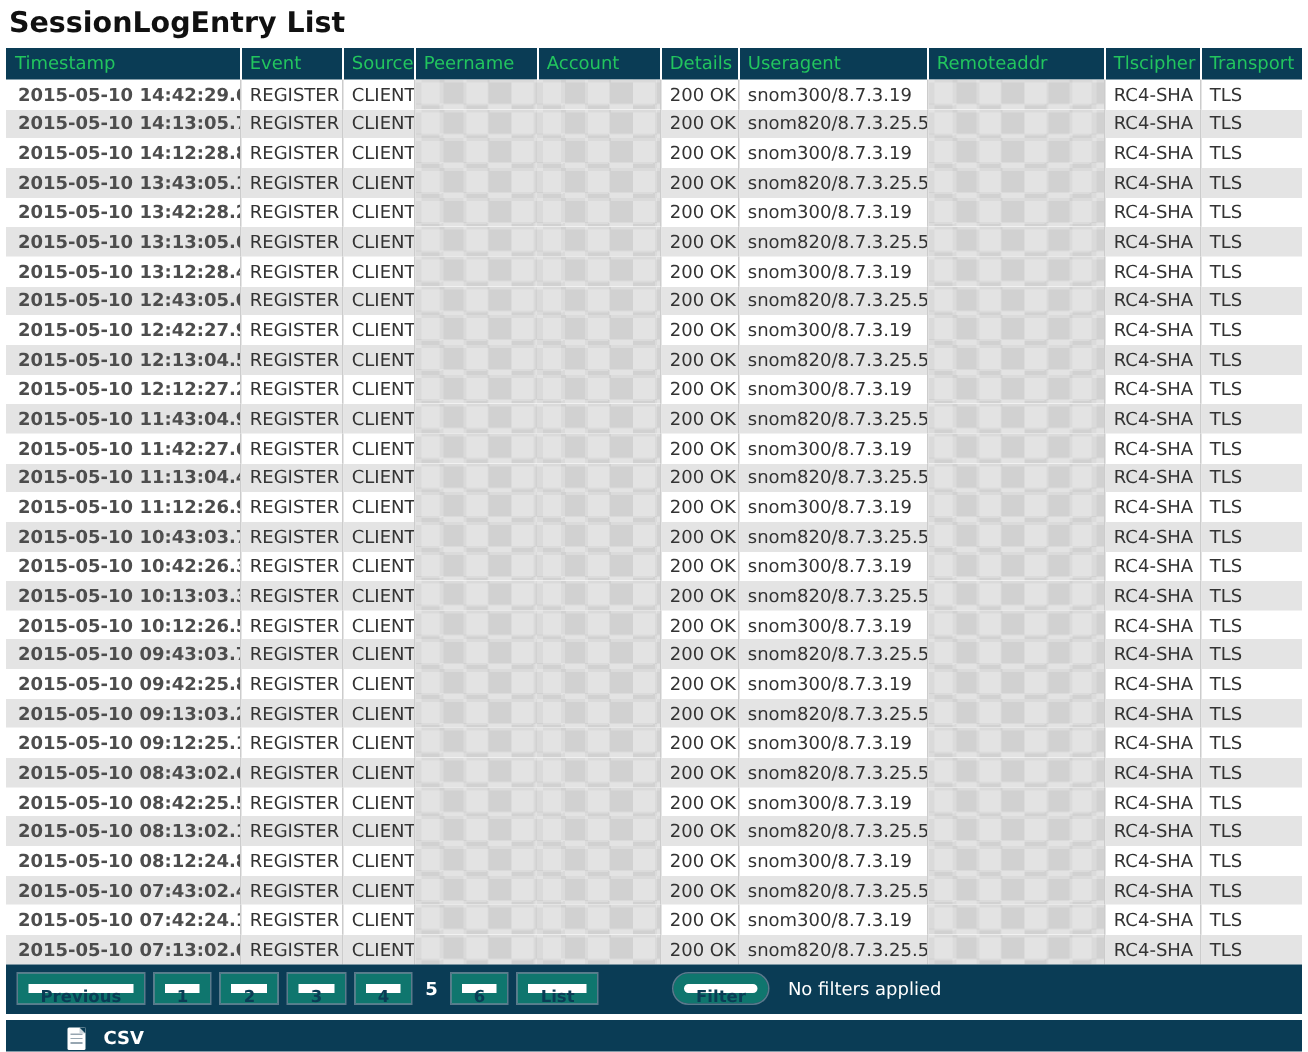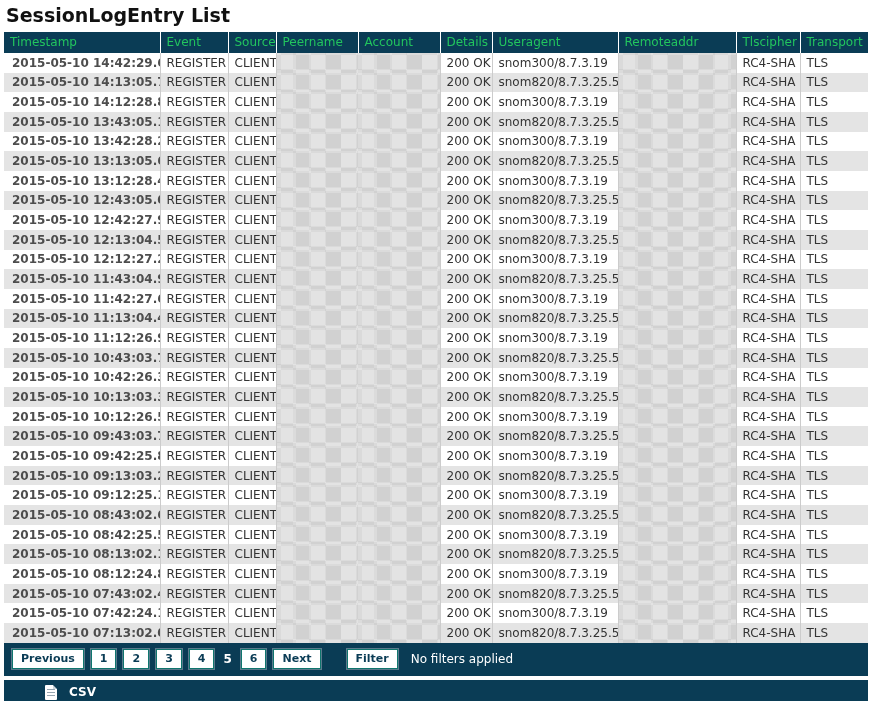"Previous" .pg-btn { border: 1px solid #0f766e -> 7px solid #0f766e }
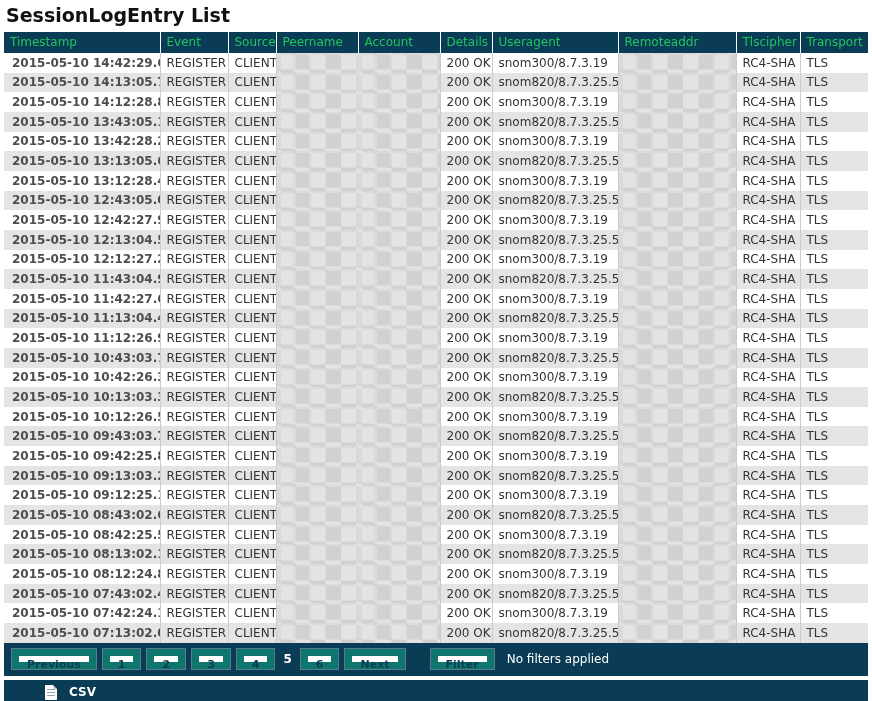"Next" button.pg-btn { text: Next -> List }
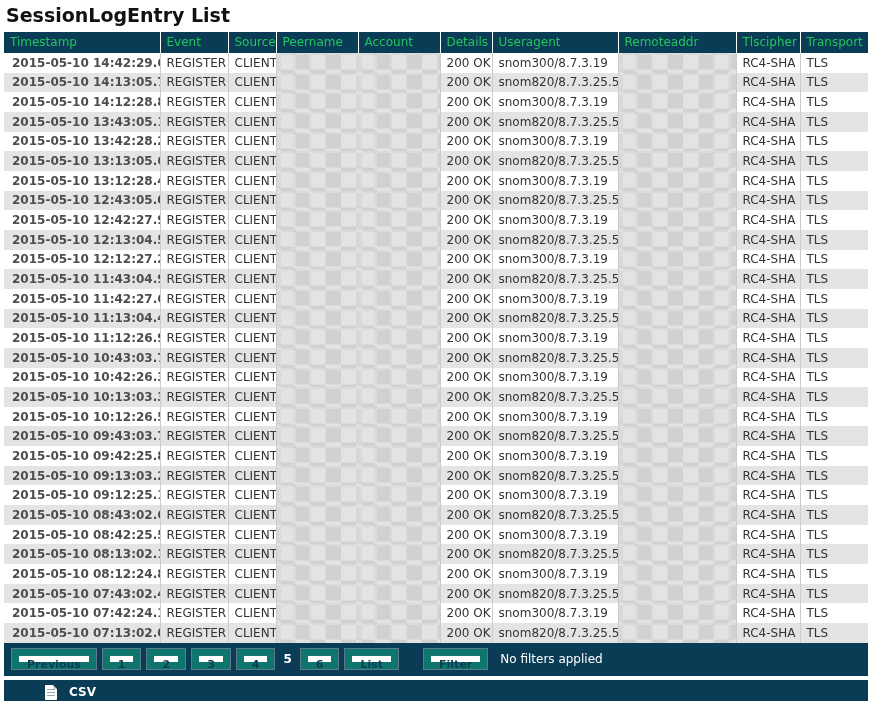"Filter" .filter-btn { border-radius: none -> 10px; margin-left: 19px -> 44px }
